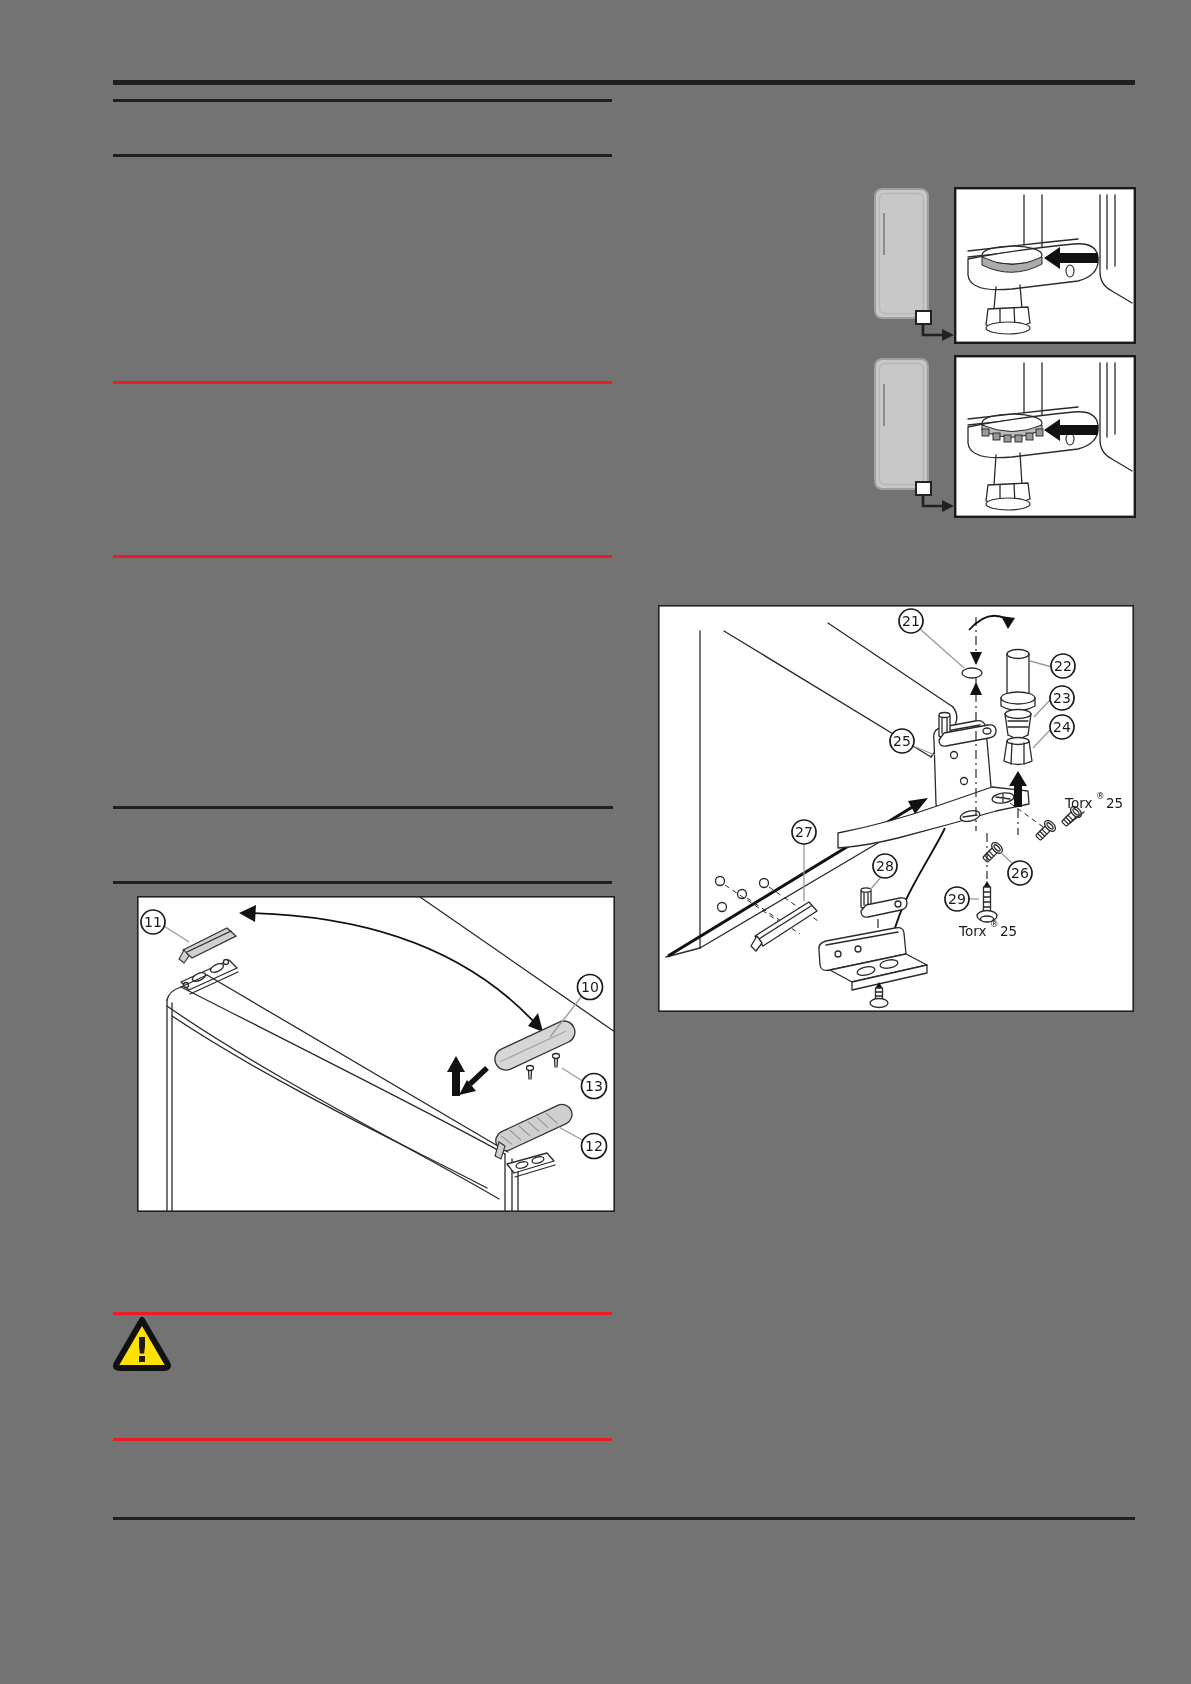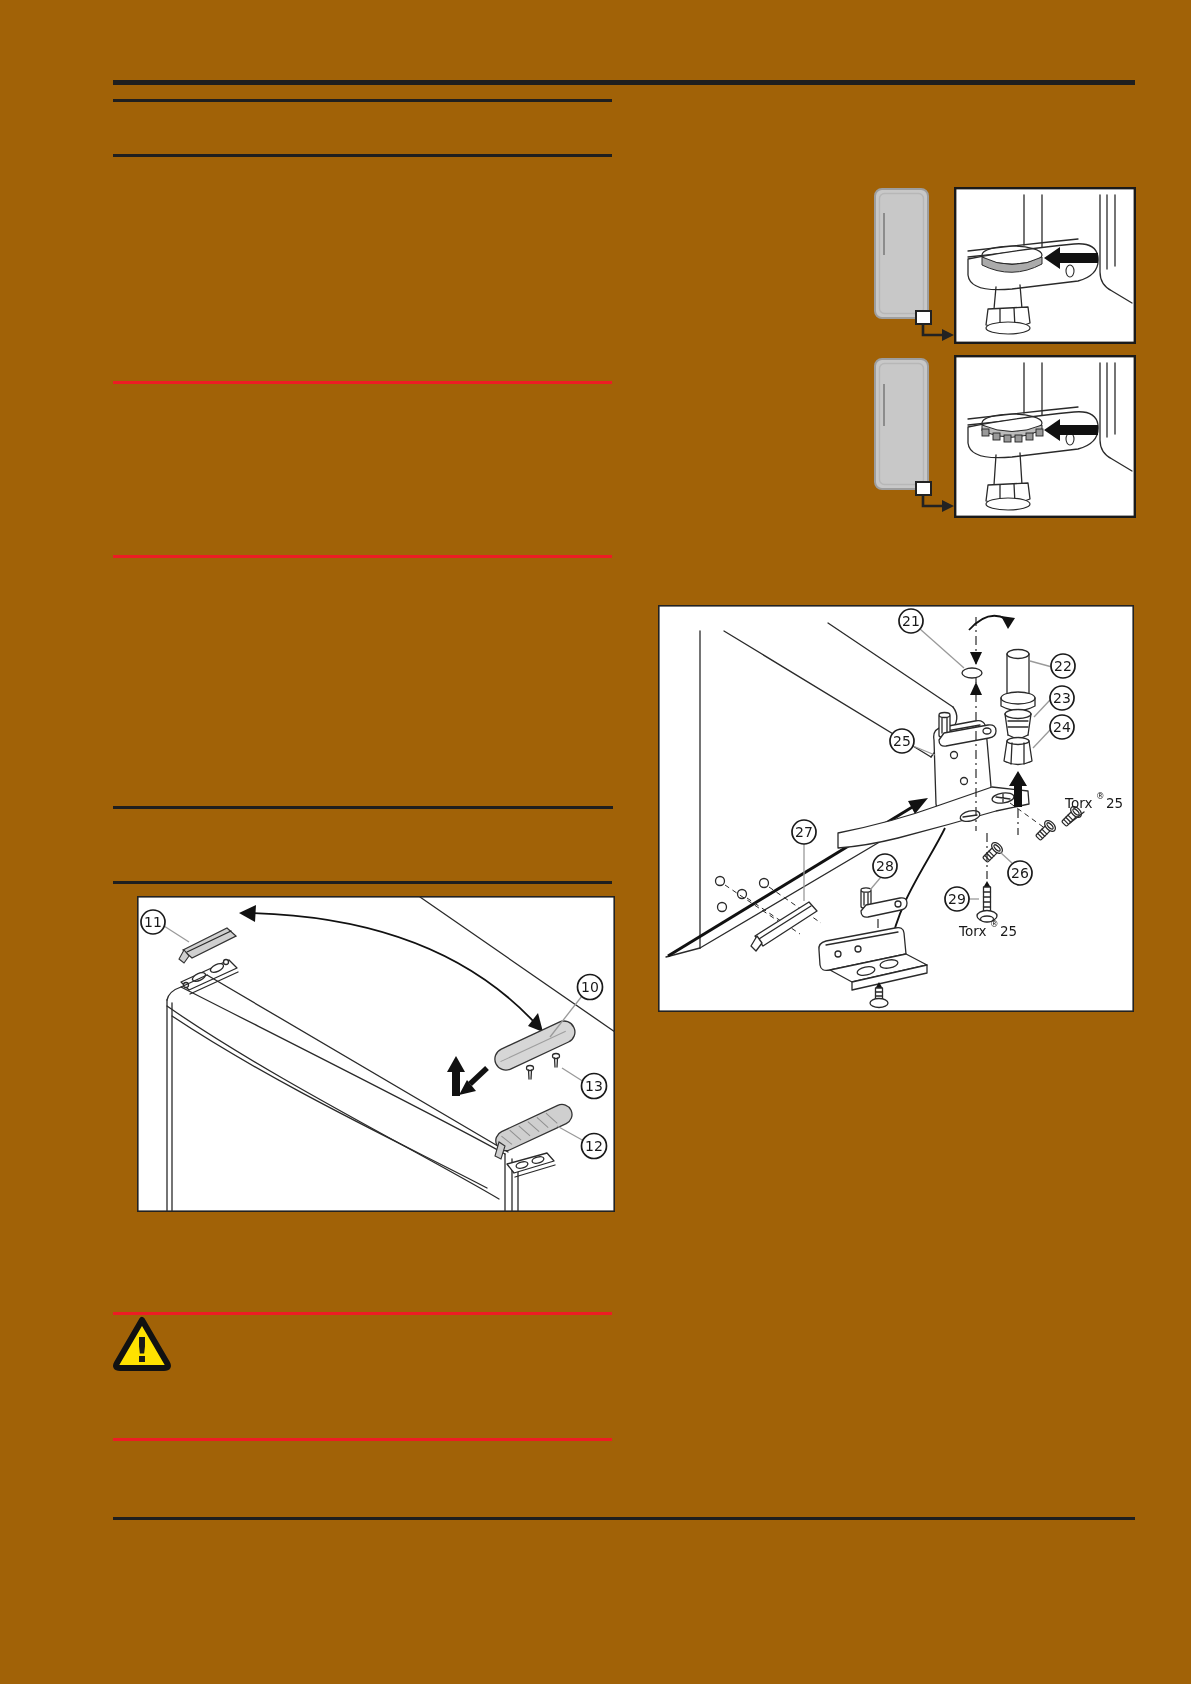"21" .page { background: #a16207 -> #737373 }
